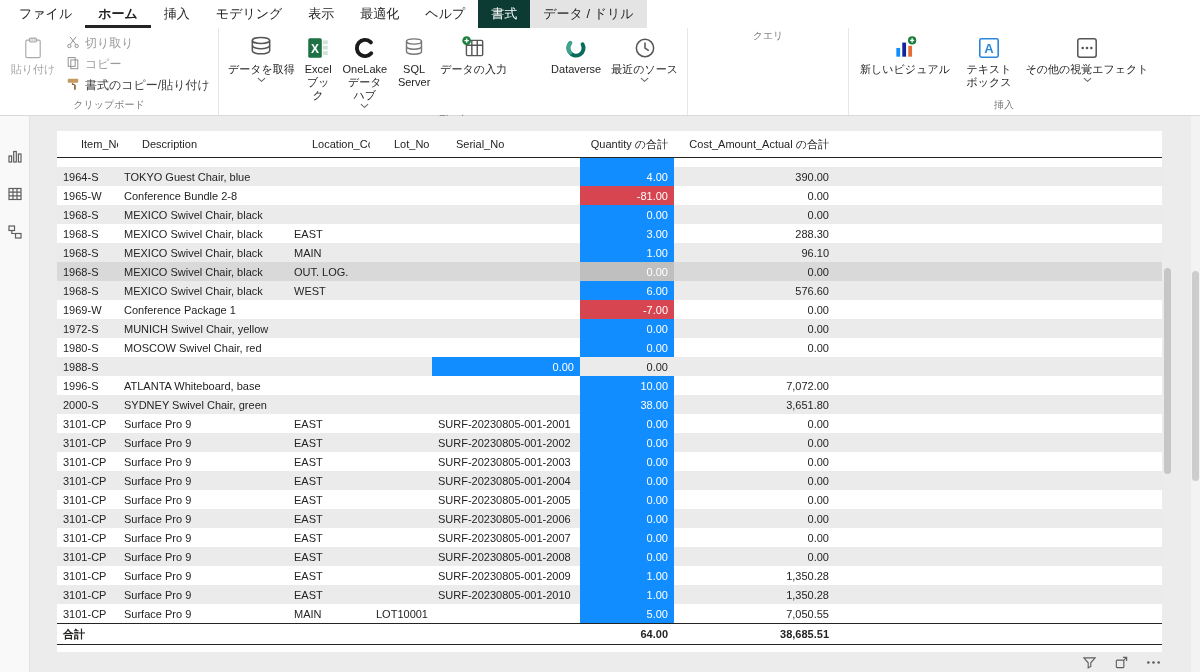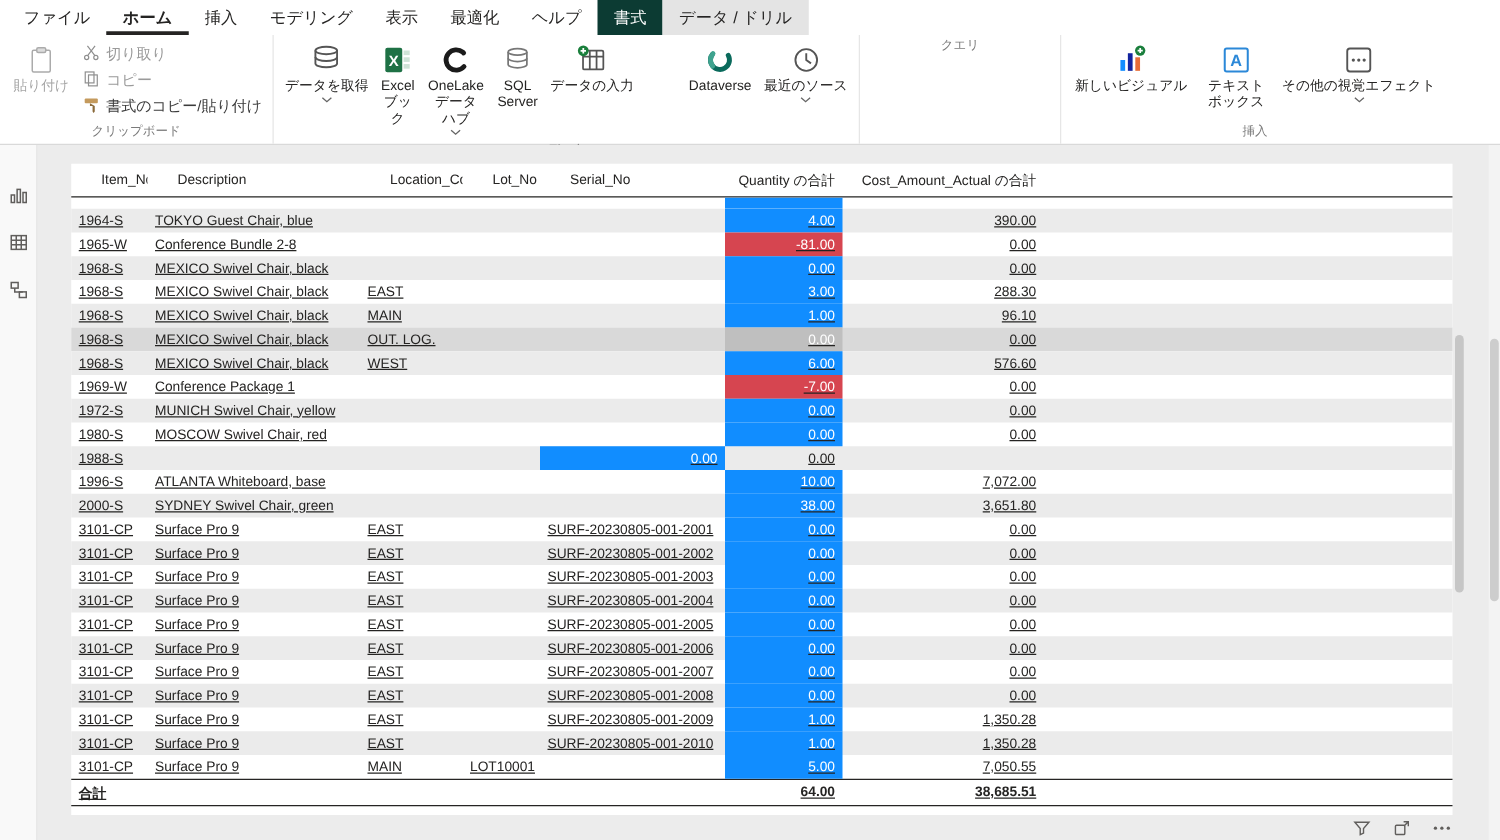"1964-S" .trow { text-decoration: underline -> none }
